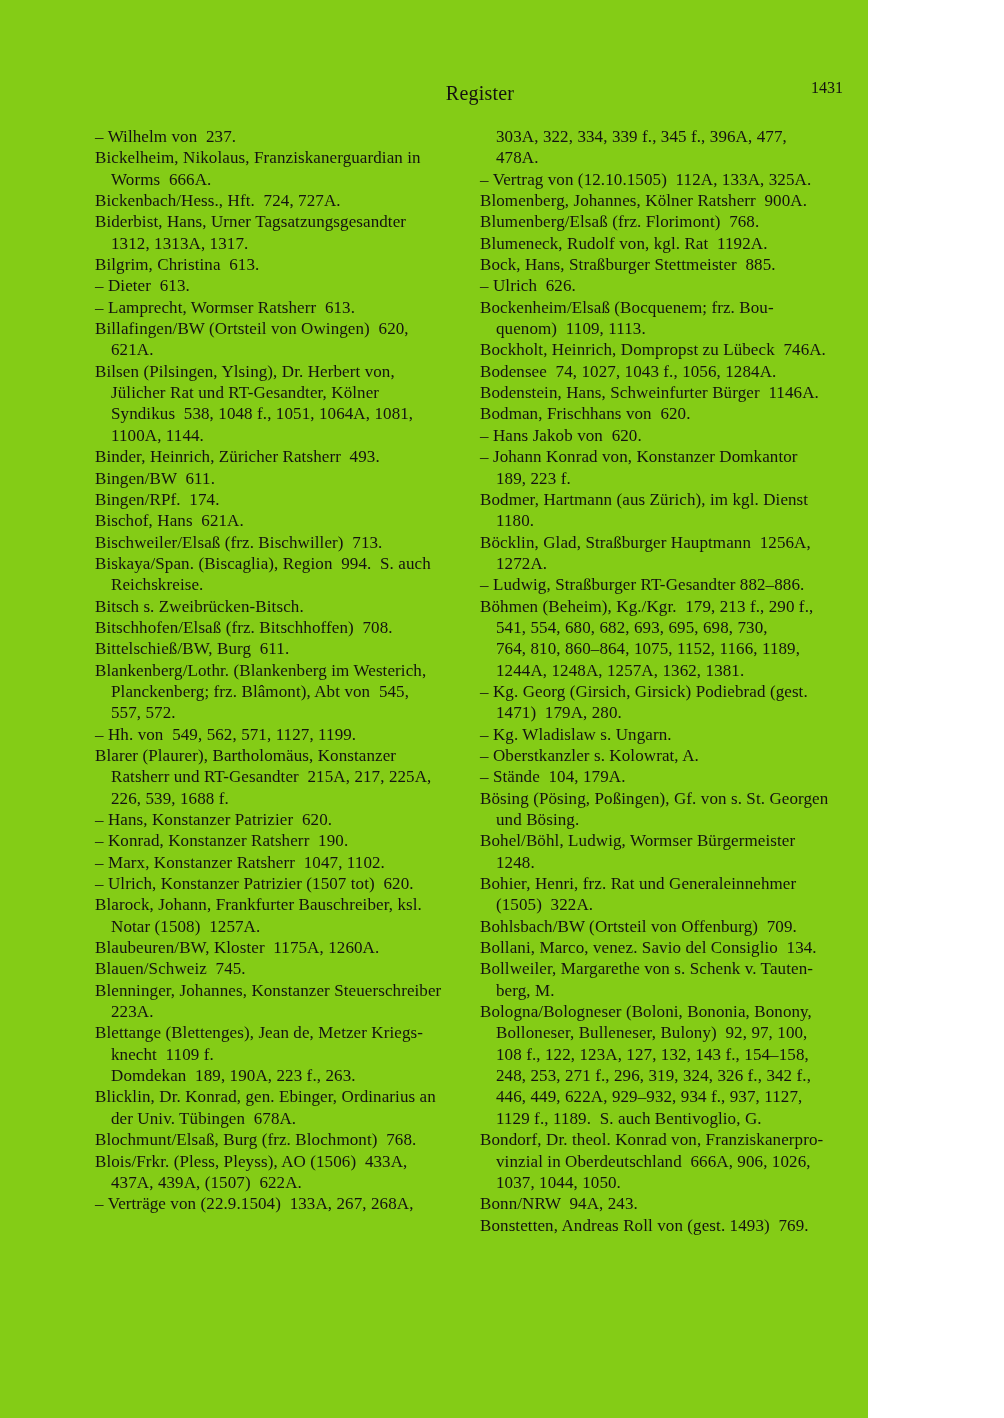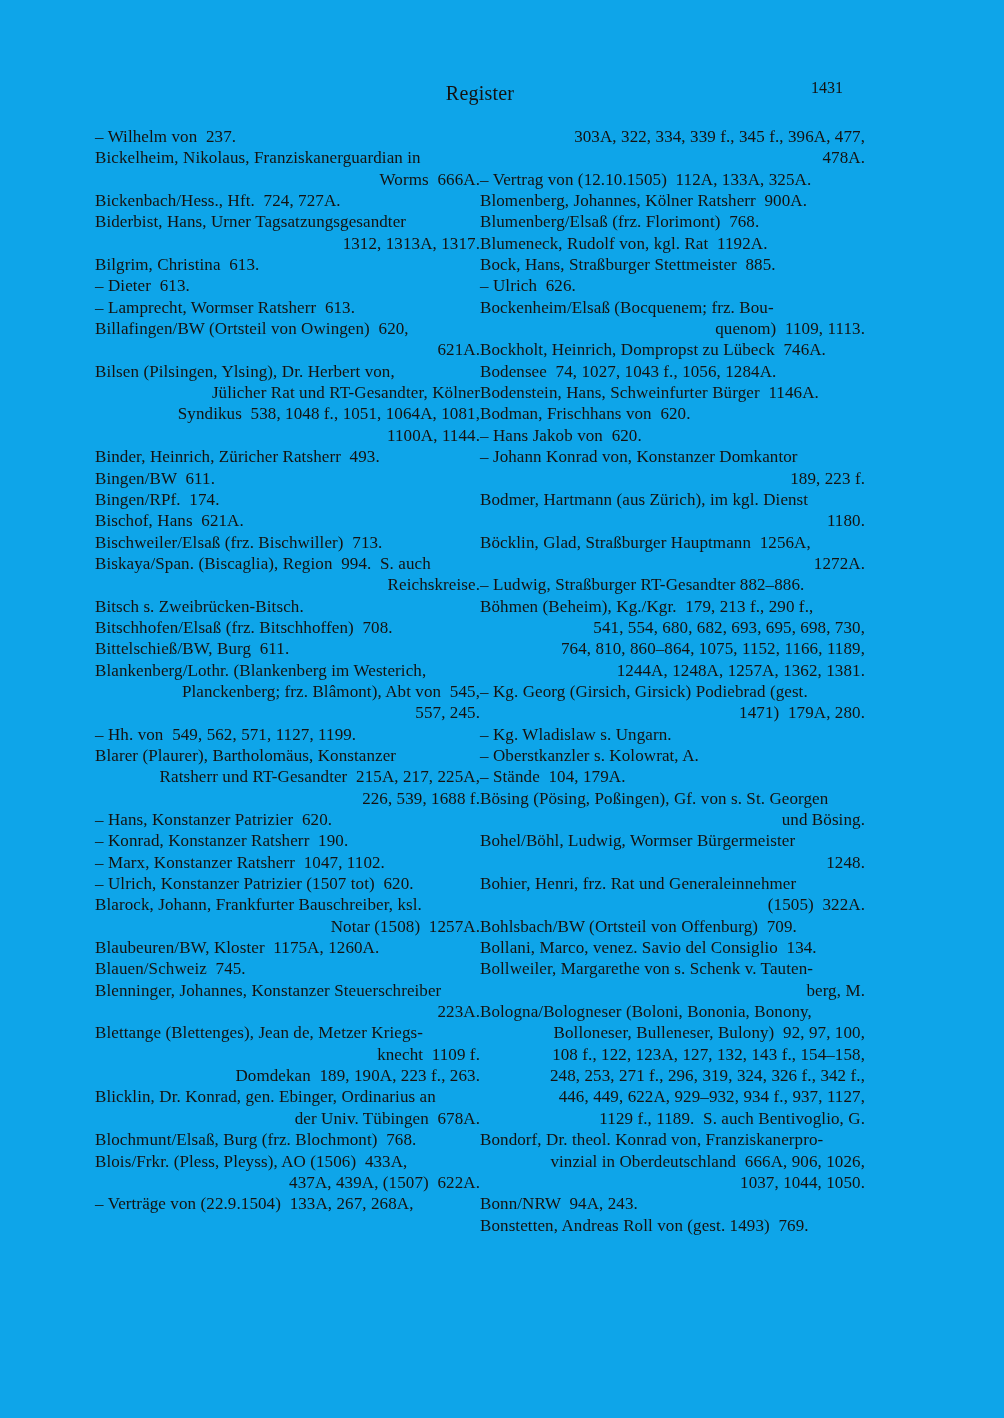"Register" .page { background: #0ea5e9 -> #84cc16; width: 1004px -> 868px }
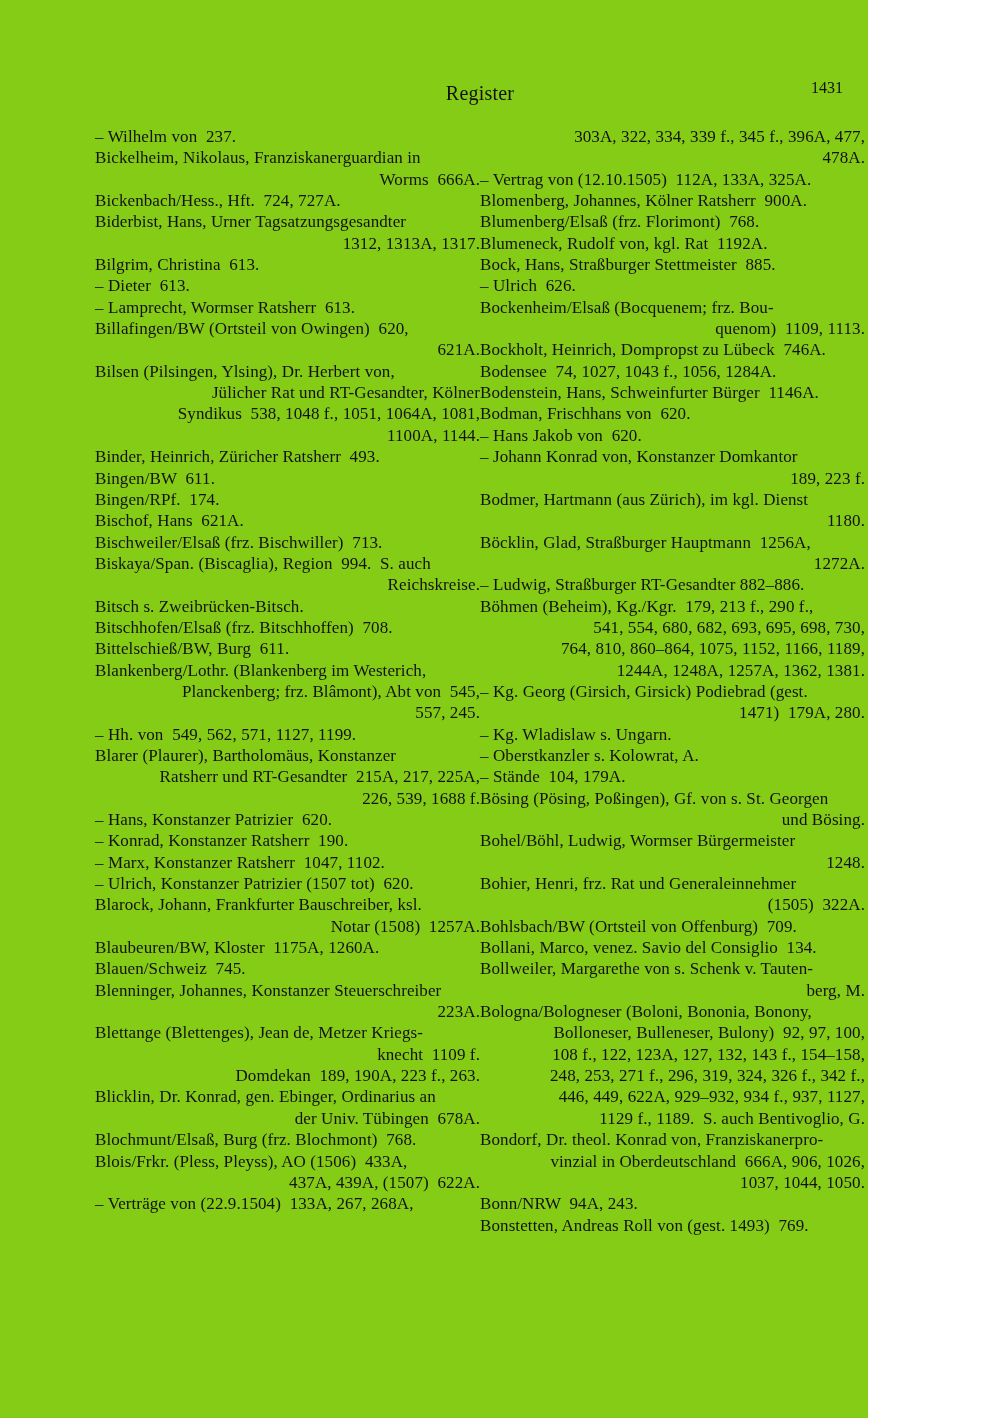"303A, 322, 334, 339 f.," .line.indent { text-align: right -> none }
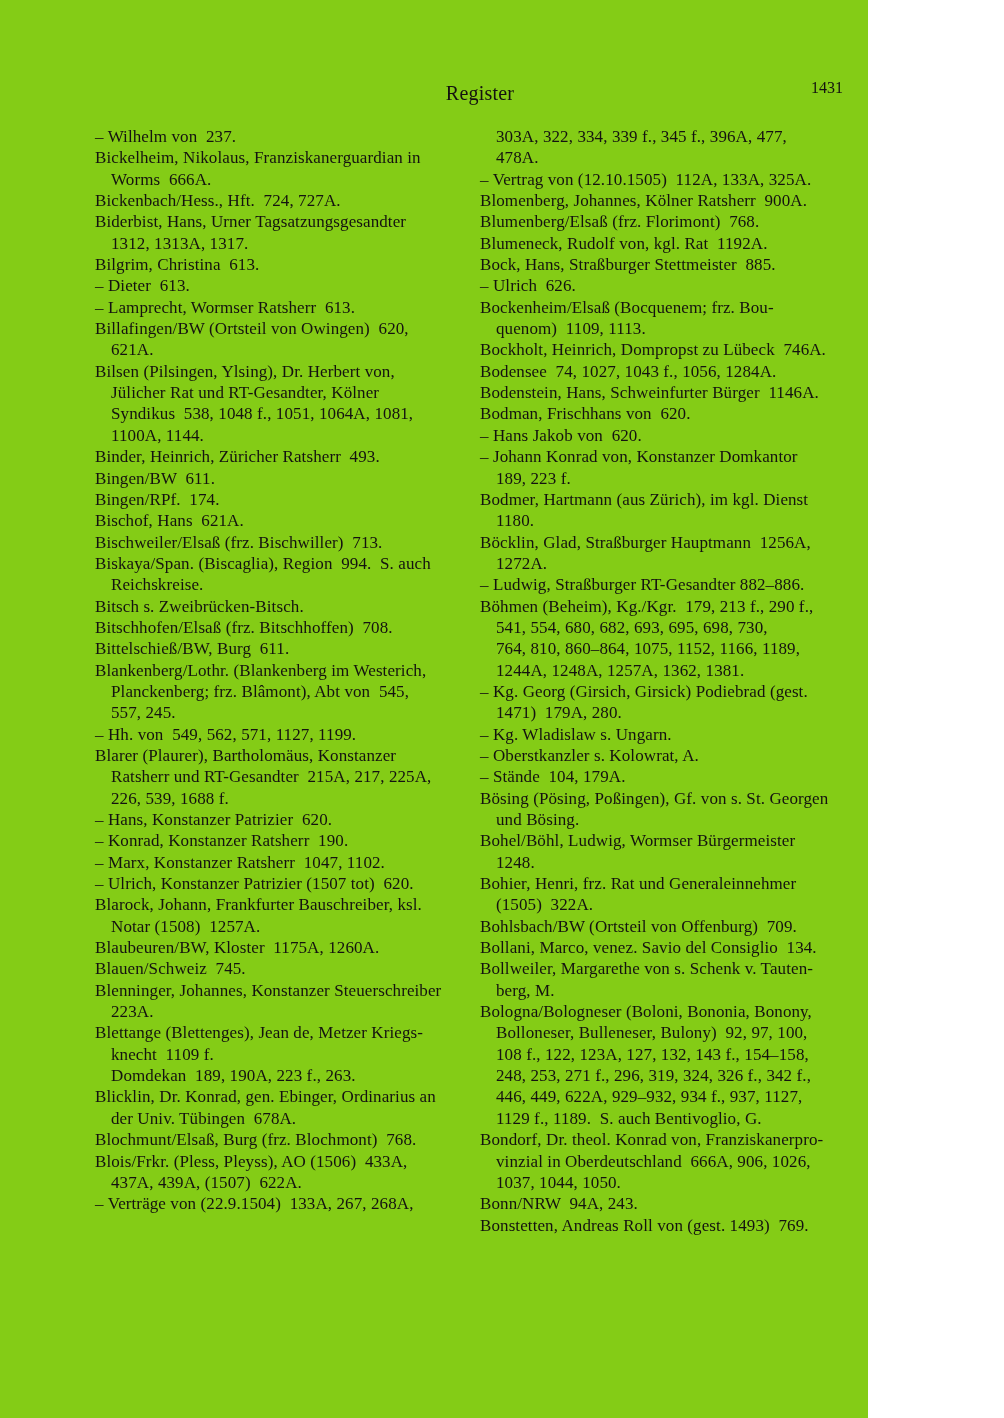"557, 245." div.line { text: 245 -> 572 }
